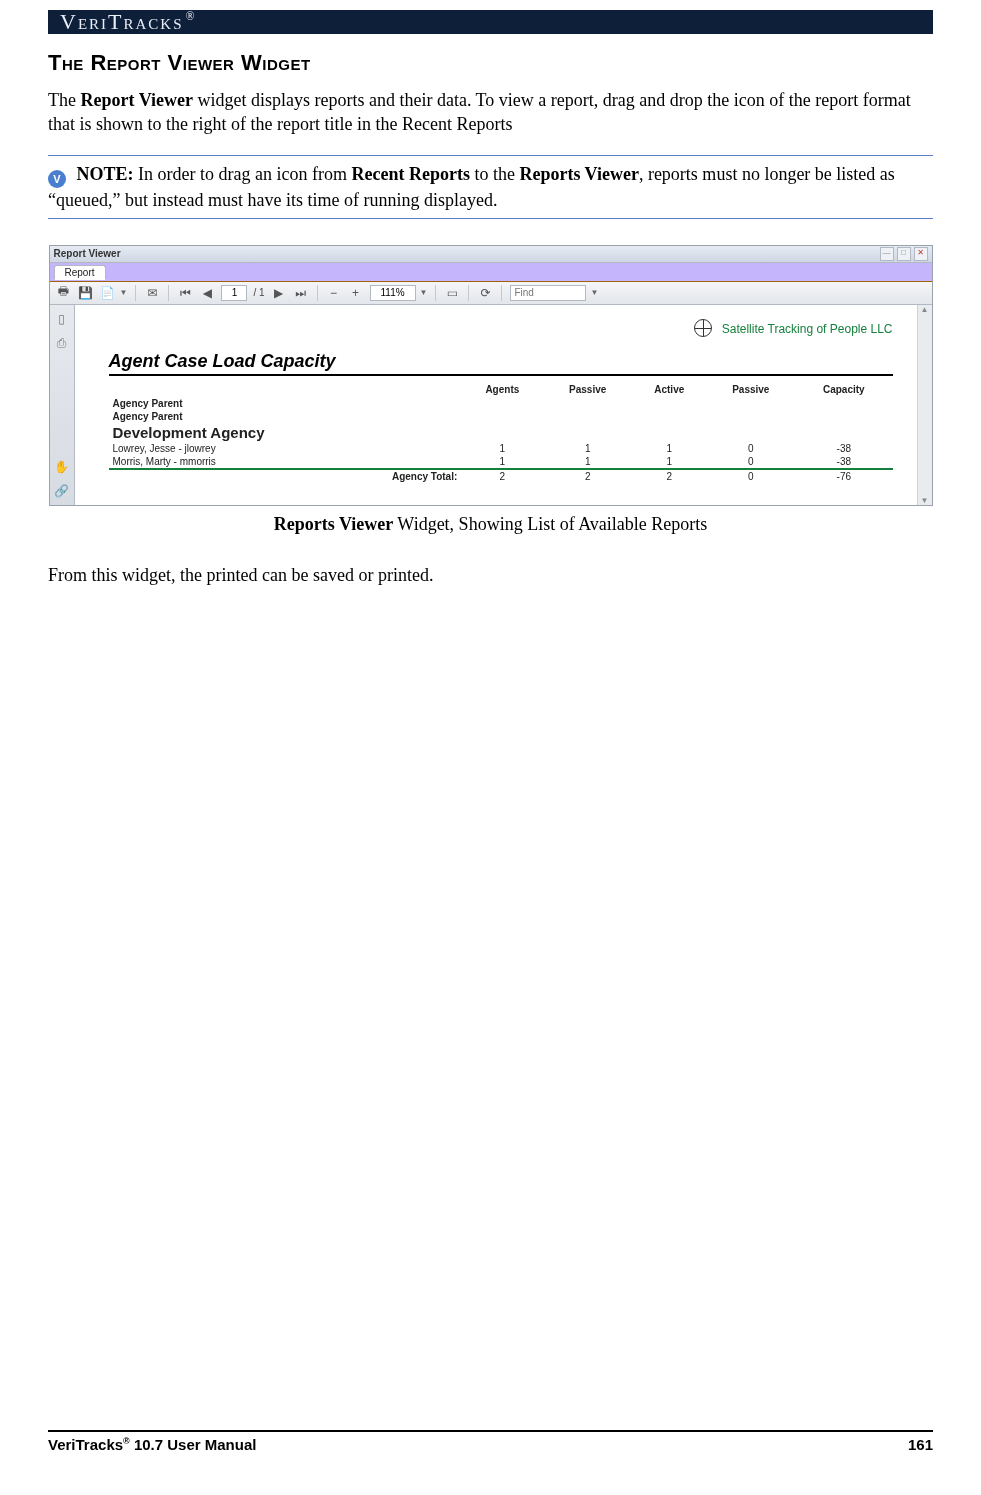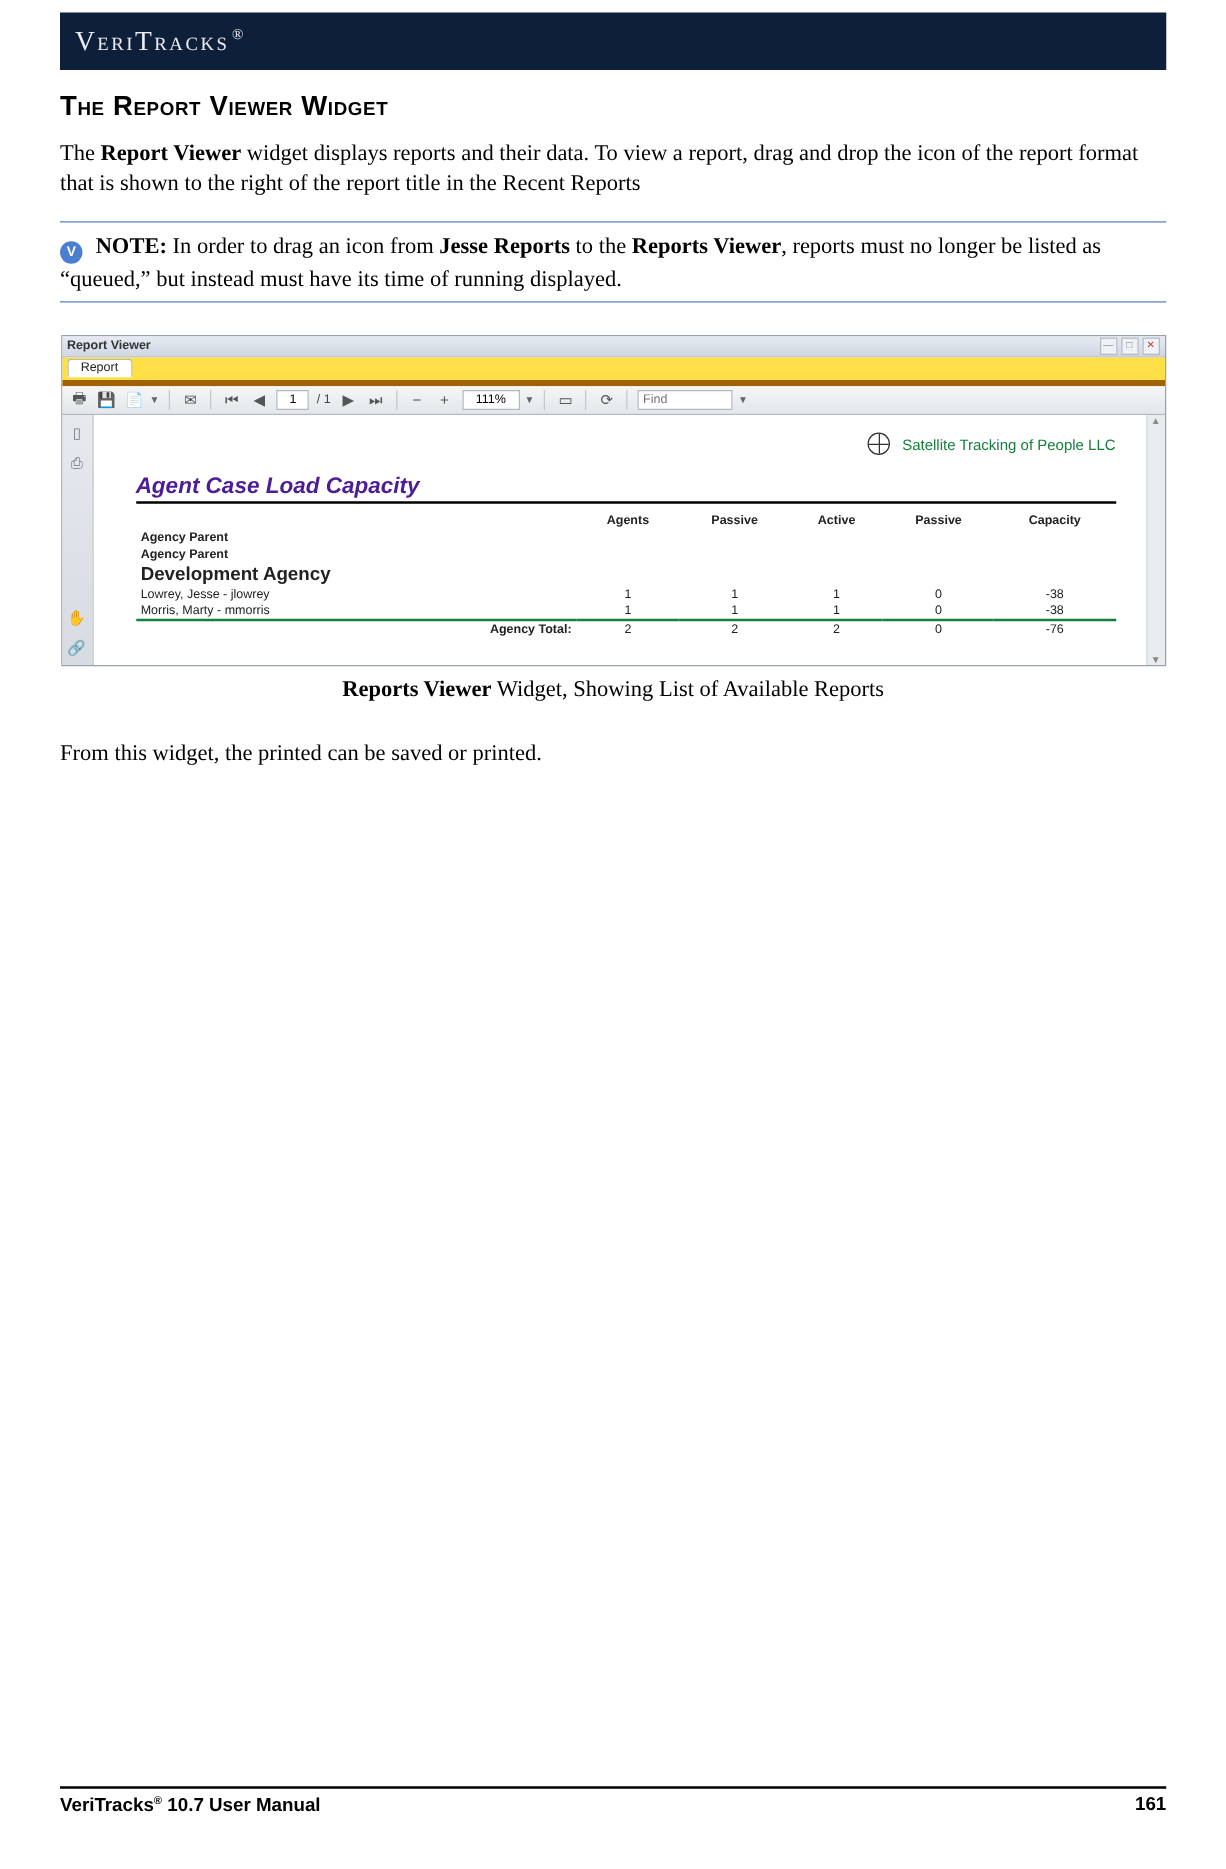"VeriTracks ®" .header-bar { height: 46px -> 24px }
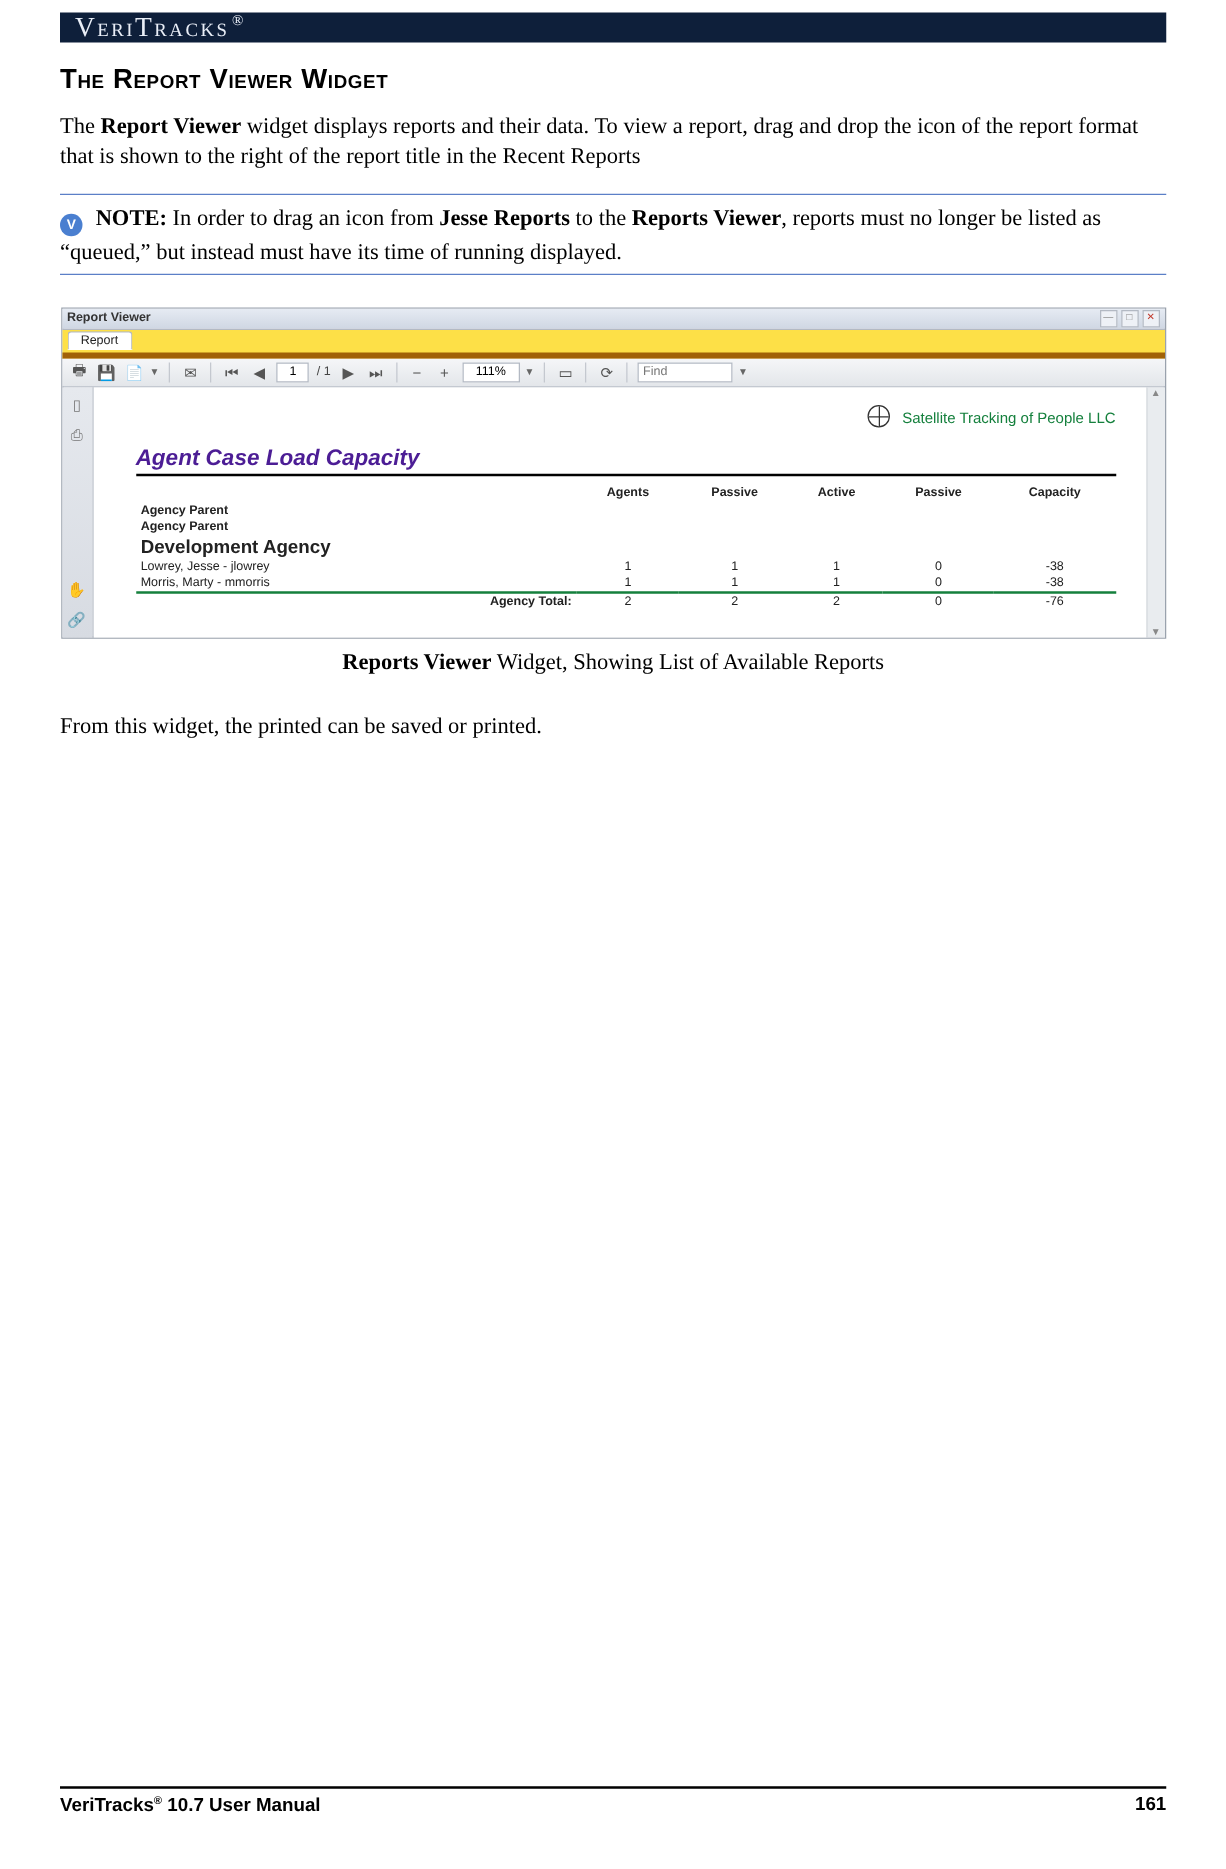"Jesse Reports" span.bold { text: Jesse -> Recent }
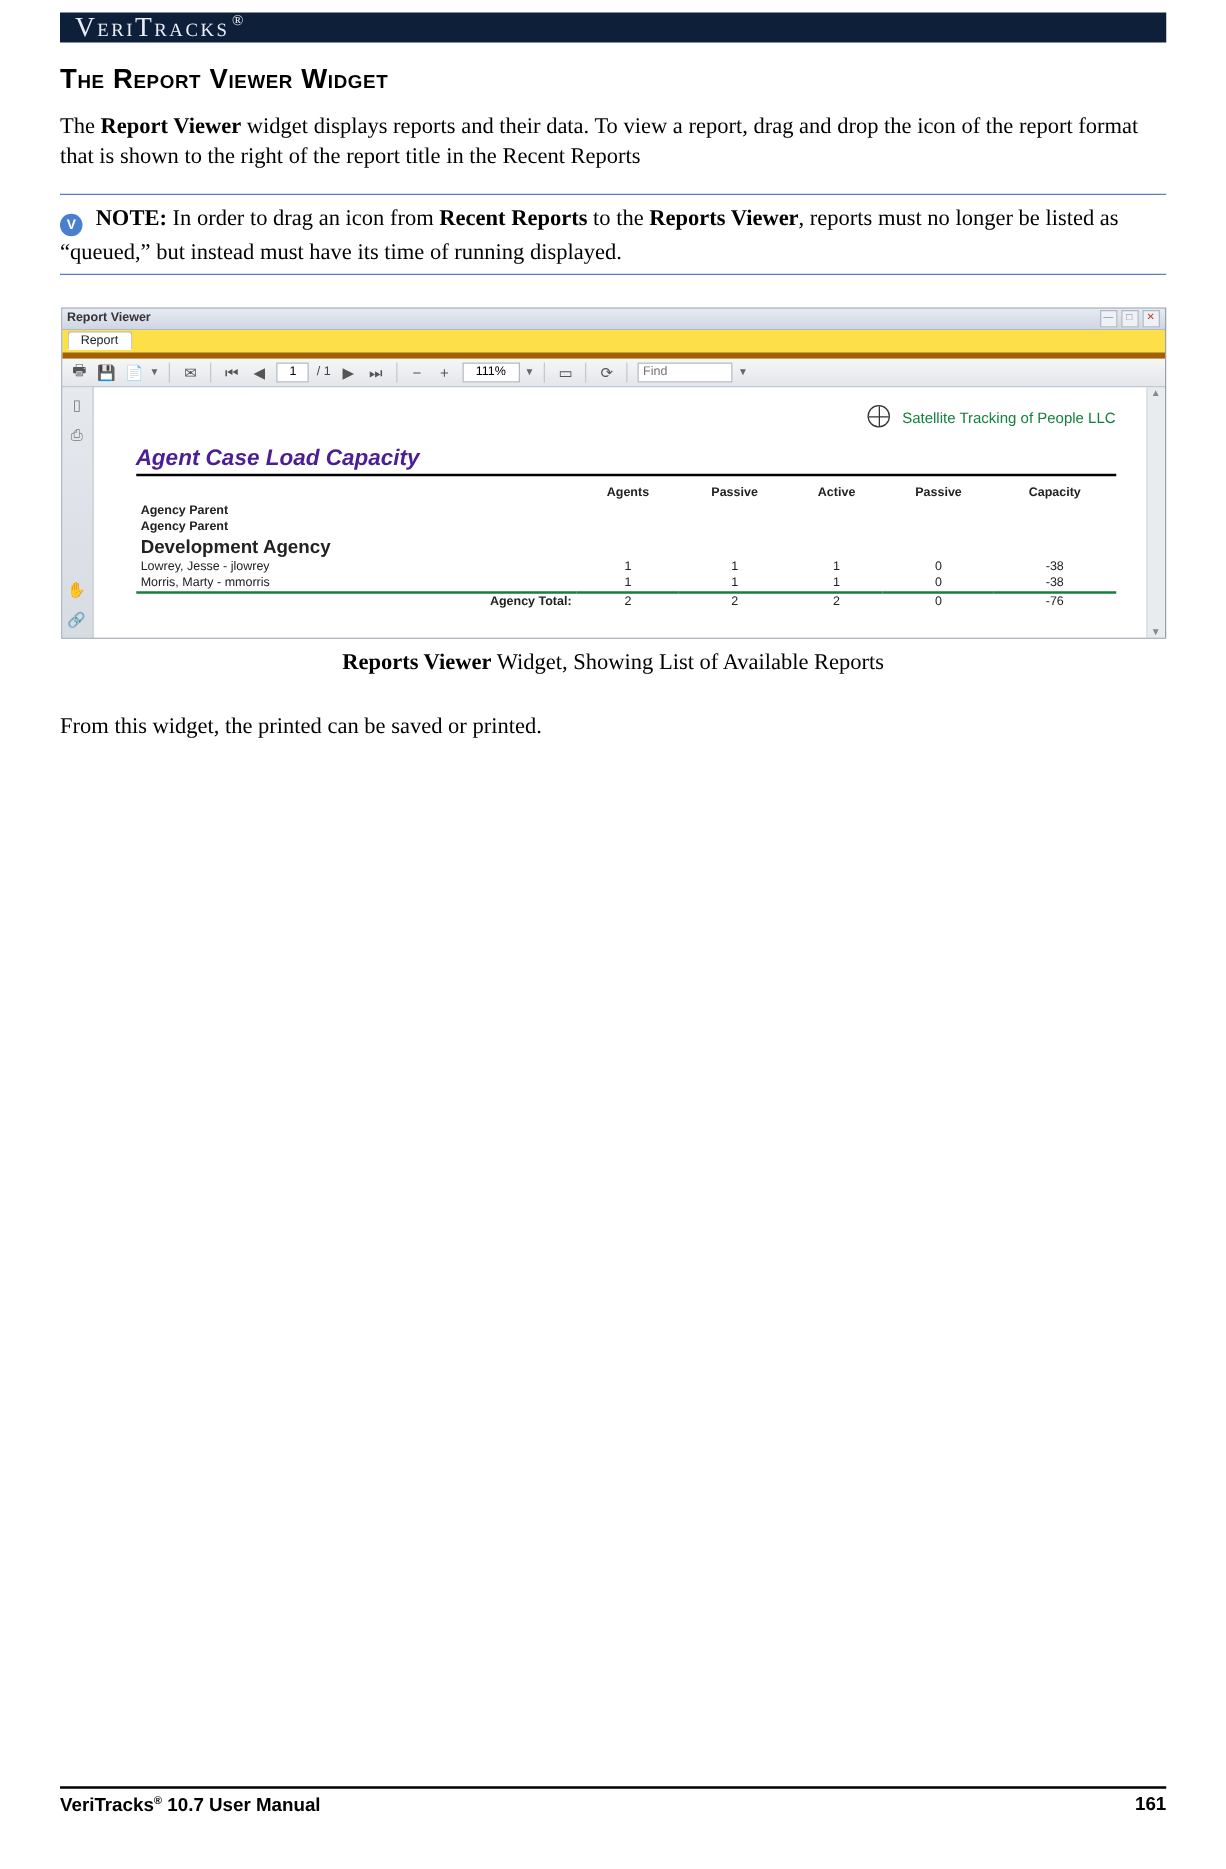"Report" .rv-tabrow { align-items: flex-start -> center; background: #fde047 -> #c4b5fd; border-bottom: 5px solid #a16207 -> 1px solid #a16207 }
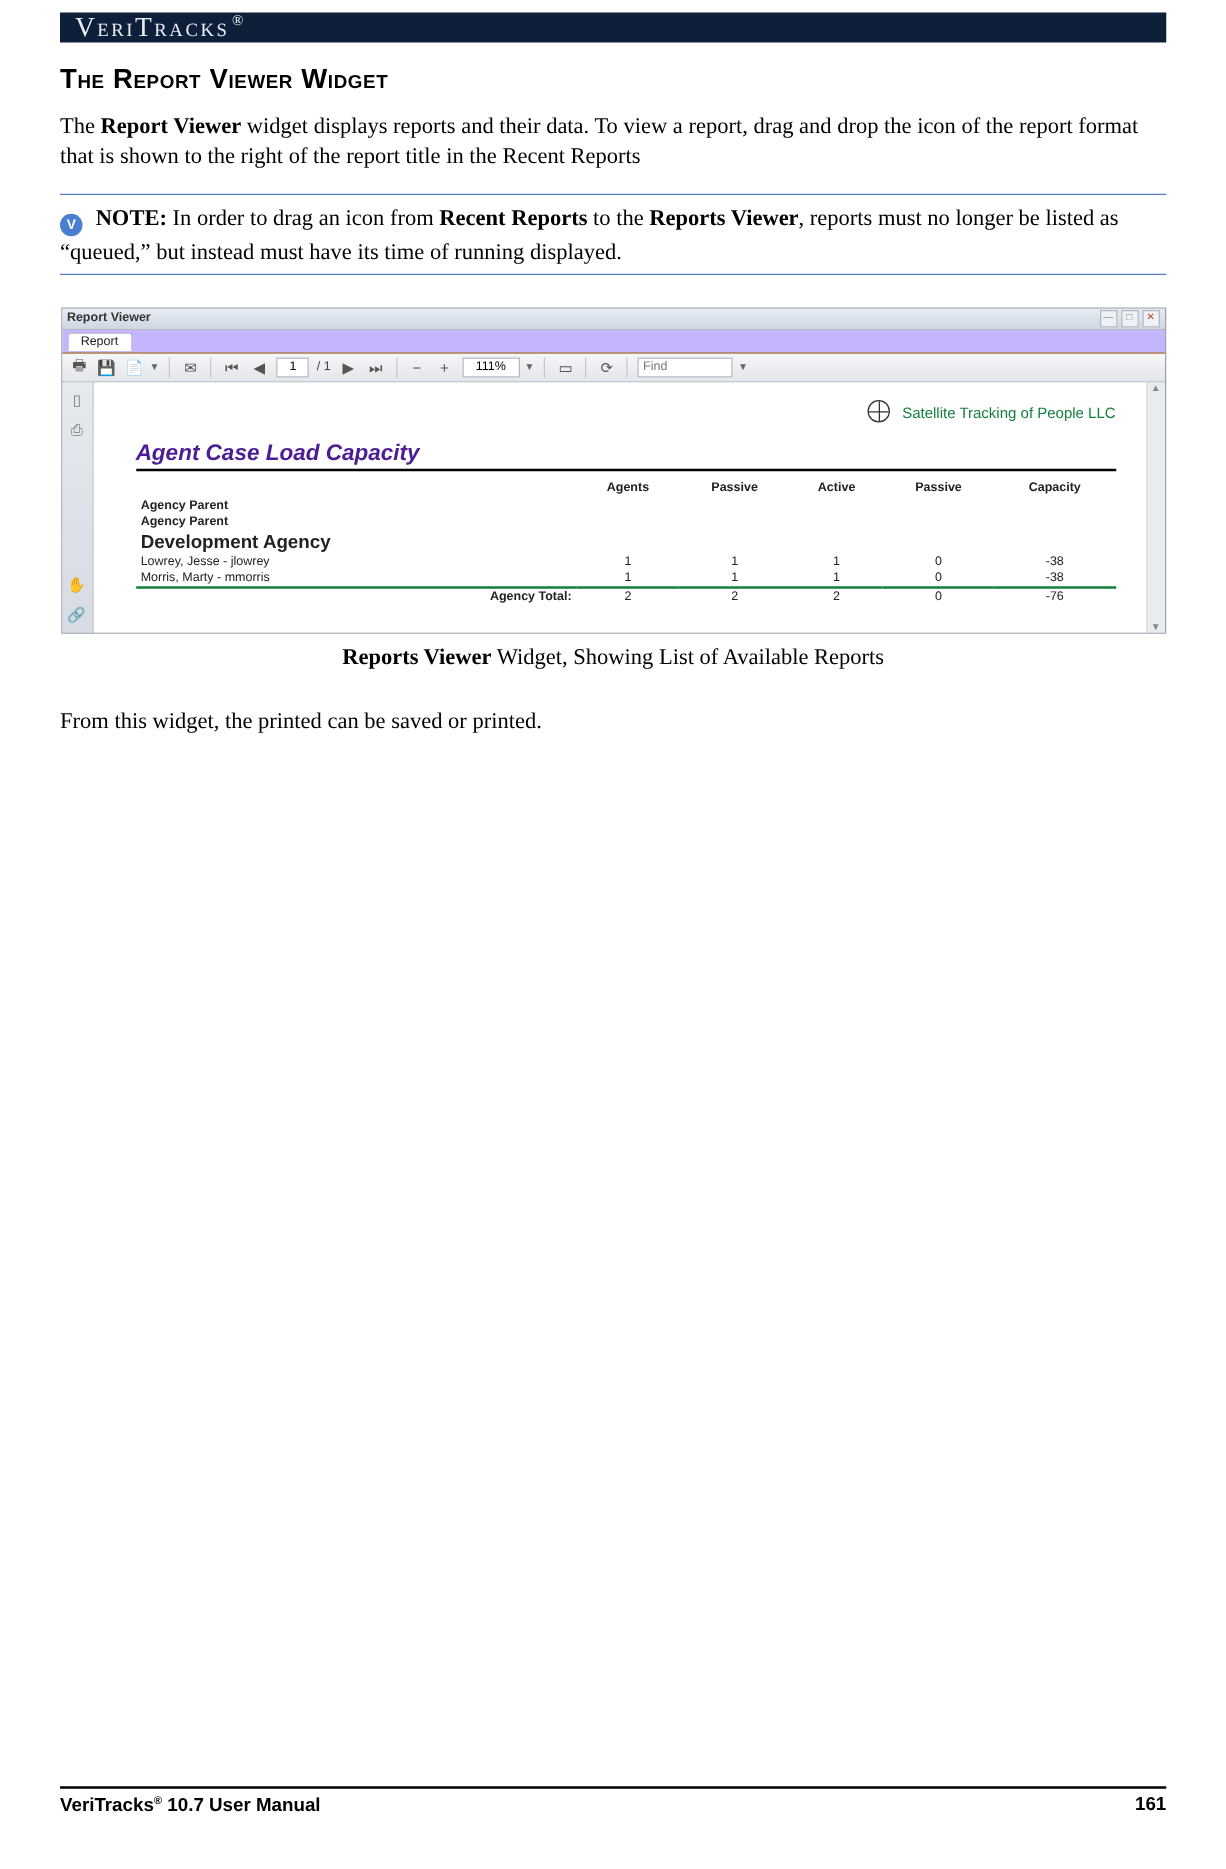"Agent Case Load Capacity" .doc-title { color: #4c1d95 -> #000000 }
